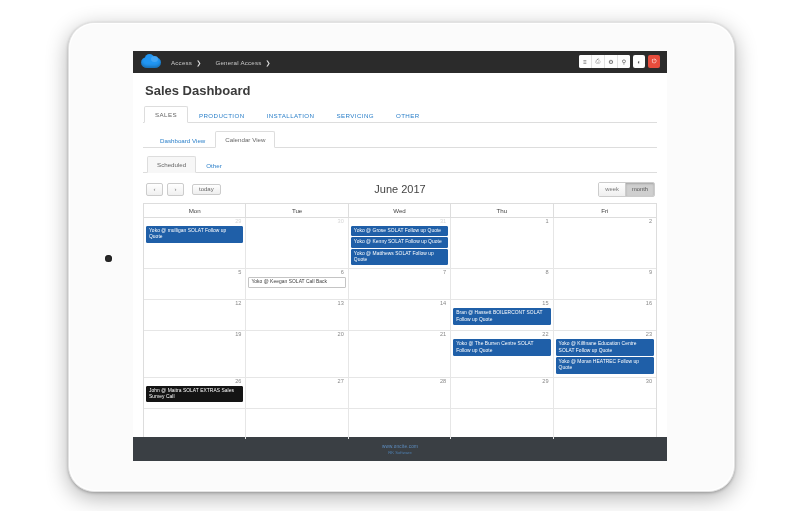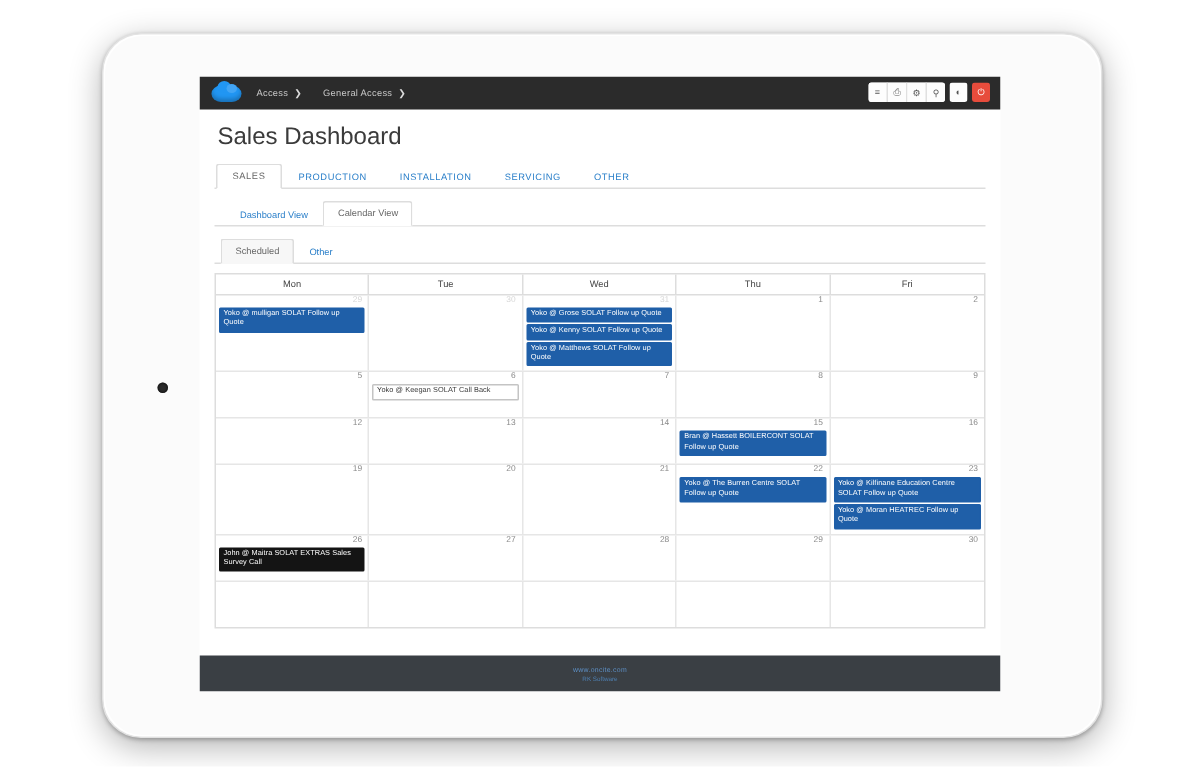"Sales Dashboard" .page-title { font-size: 16px -> 13px; font-weight: 400 -> 700 }
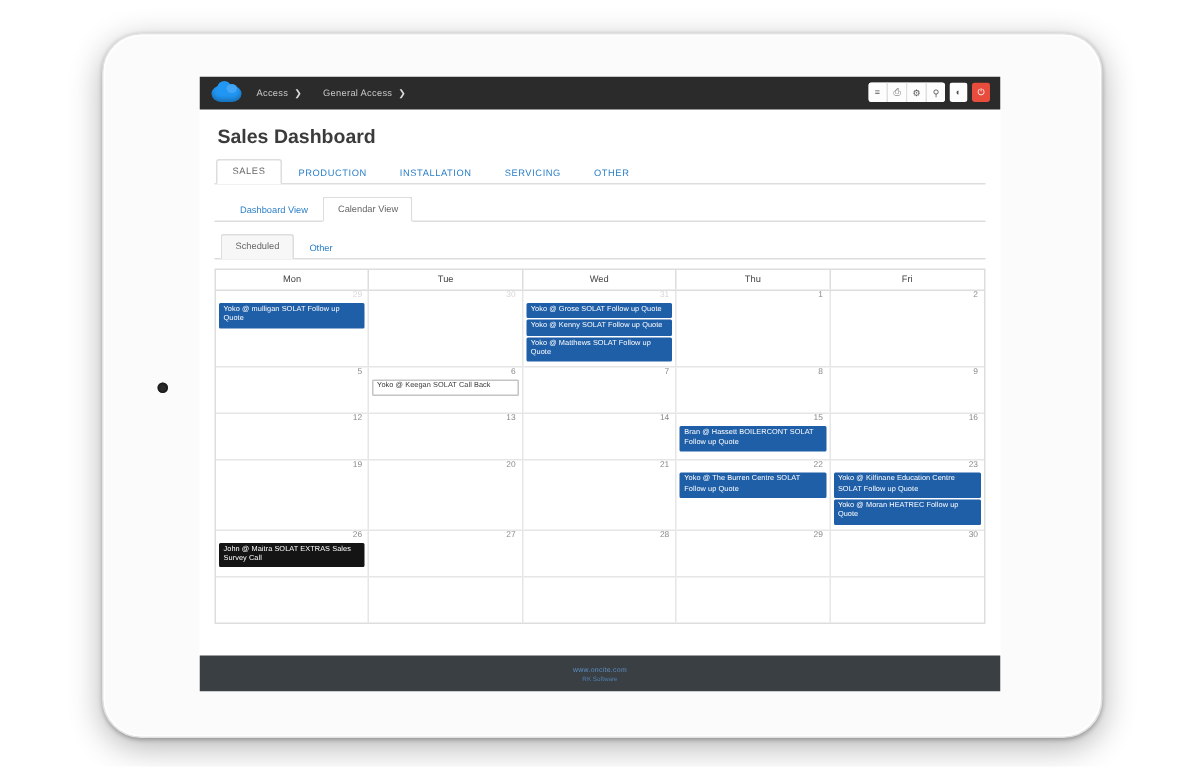"June 2017" div.cal-toolbar { html: none -> <div> <div> <div>‹</div> <div>›</div> <div>today</div> </div> <div>June 2017</div> <div> <div>week</div> <div>month</div> </div> </div> }
